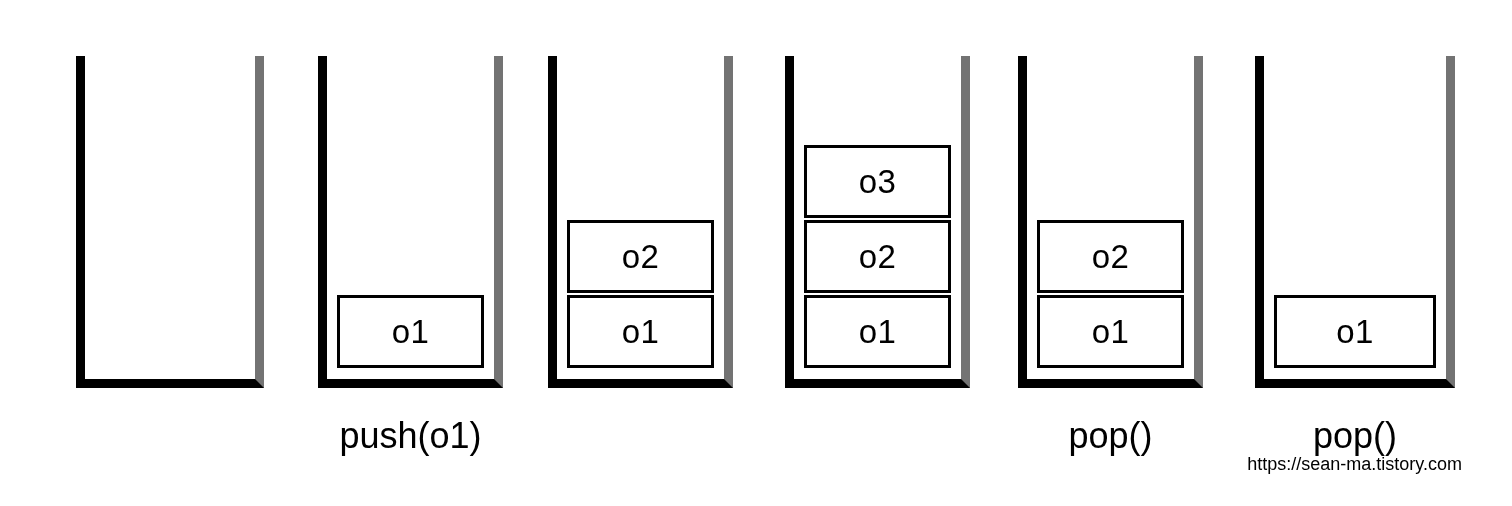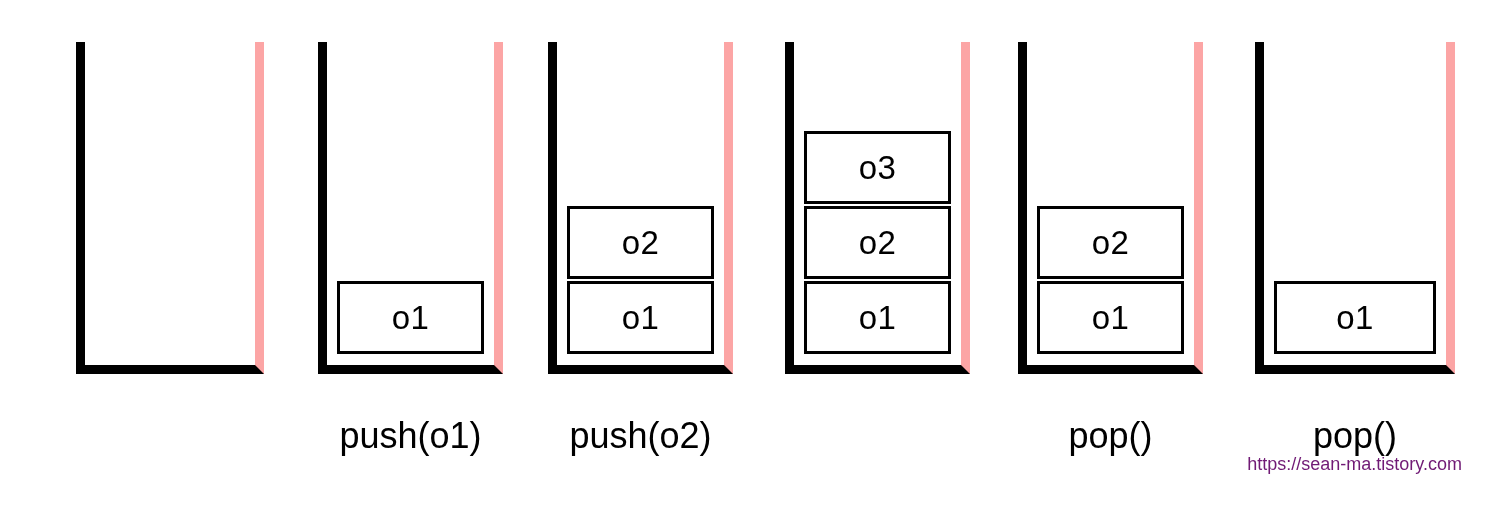"o3" .container-u { border-right: 9px solid #fca5a5 -> 9px solid #737373; top: 42px -> 56px }
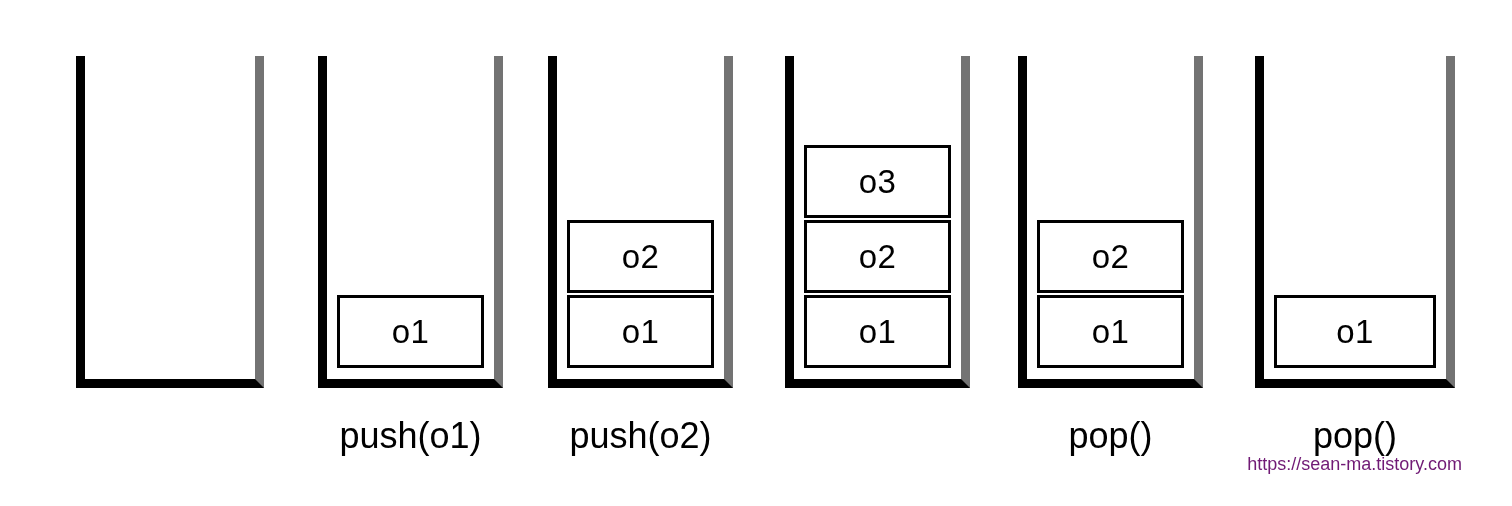"push(o2)" div.op-label { html: <div>push(o2)</div> -> none }
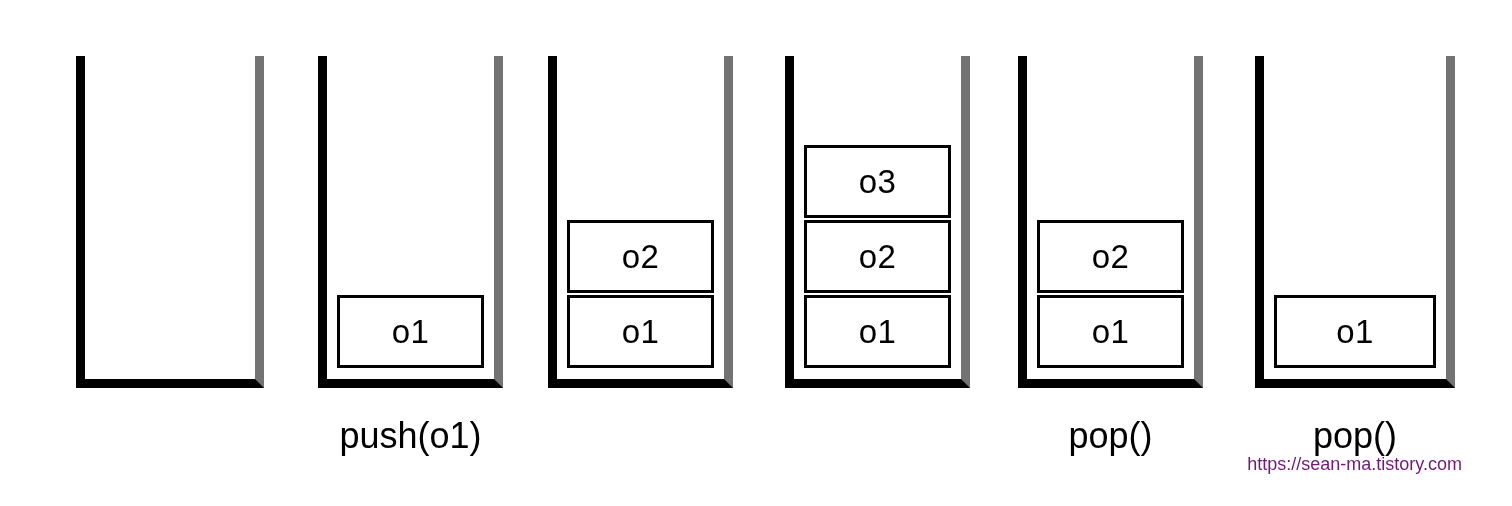"https://sean-ma.tistory.com" .watermark { color: #701a75 -> #000000 }
